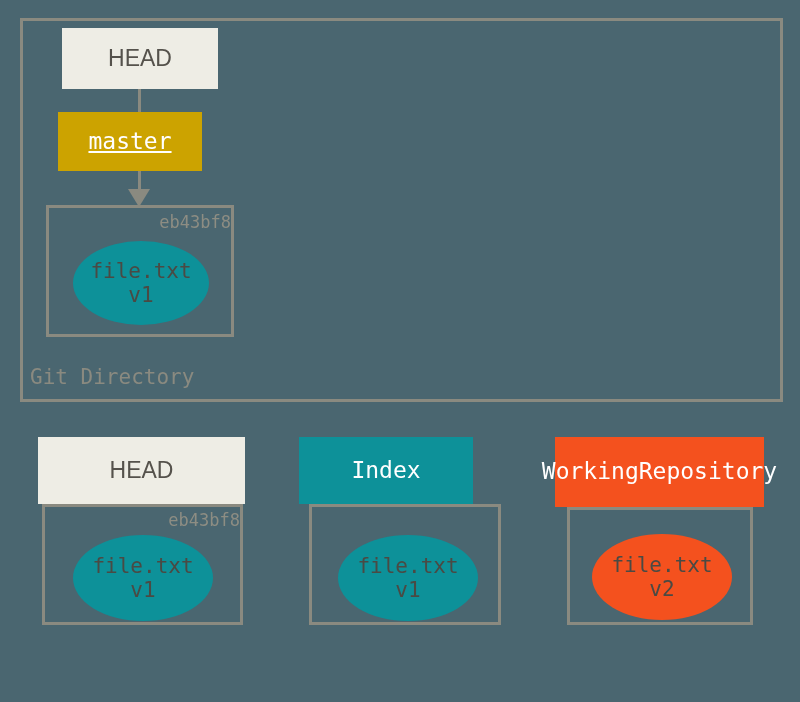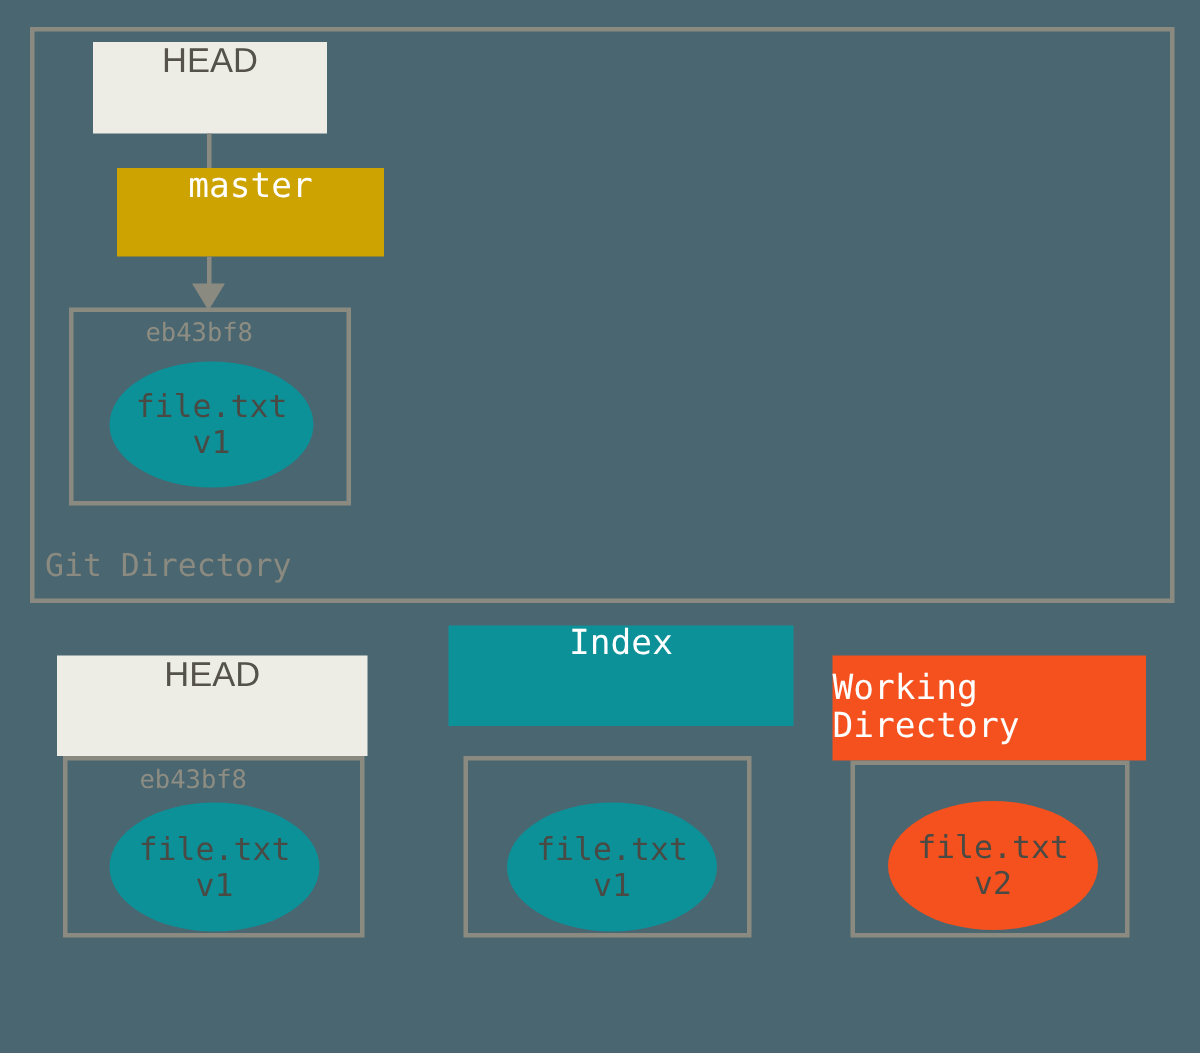"HEAD" .box { align-items: flex-start -> center }
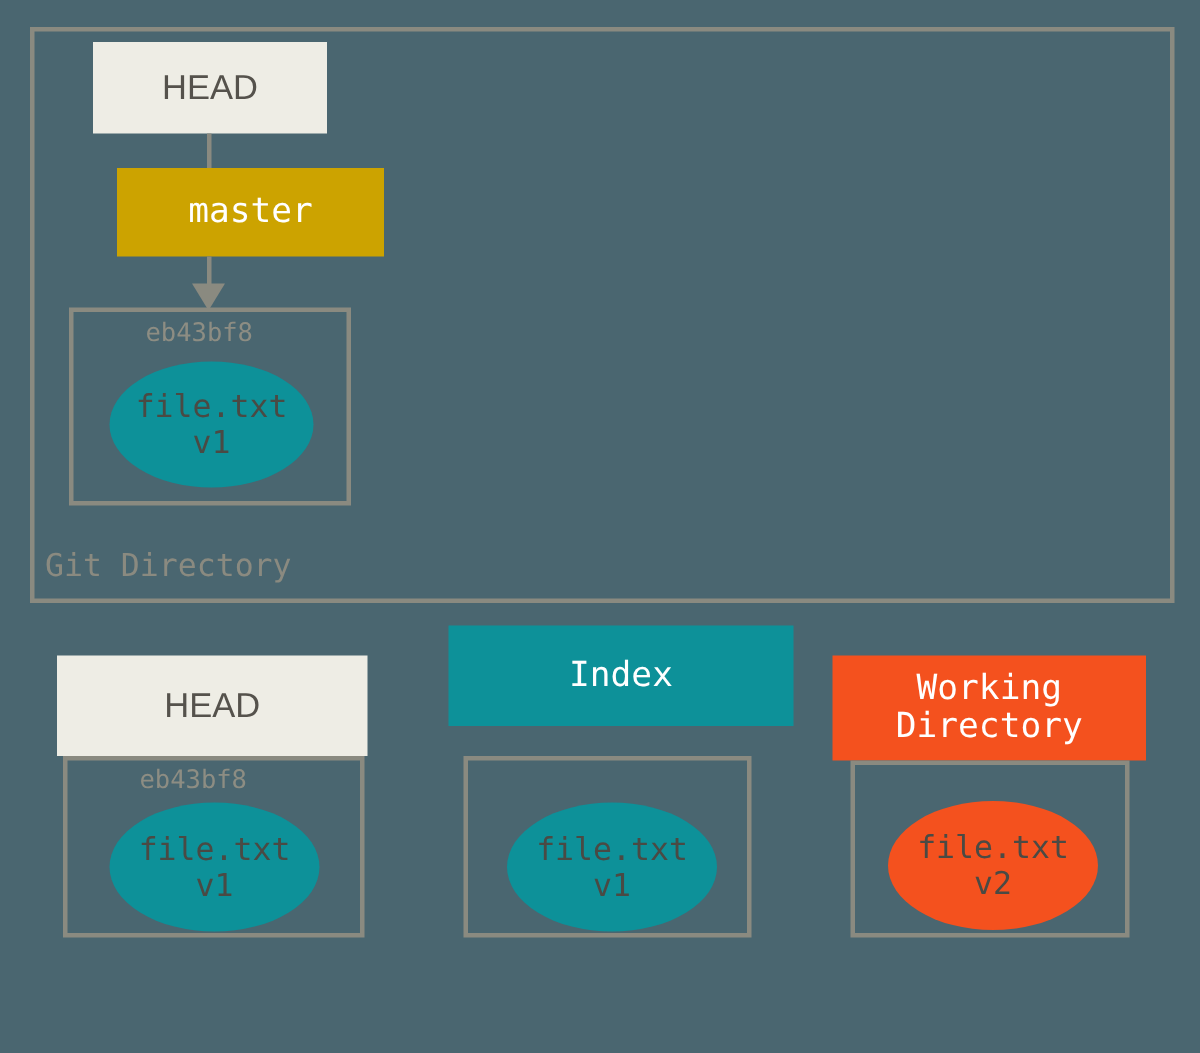"master" div.box { left: 78px -> 58px; text-decoration: none -> underline; width: 178px -> 144px }
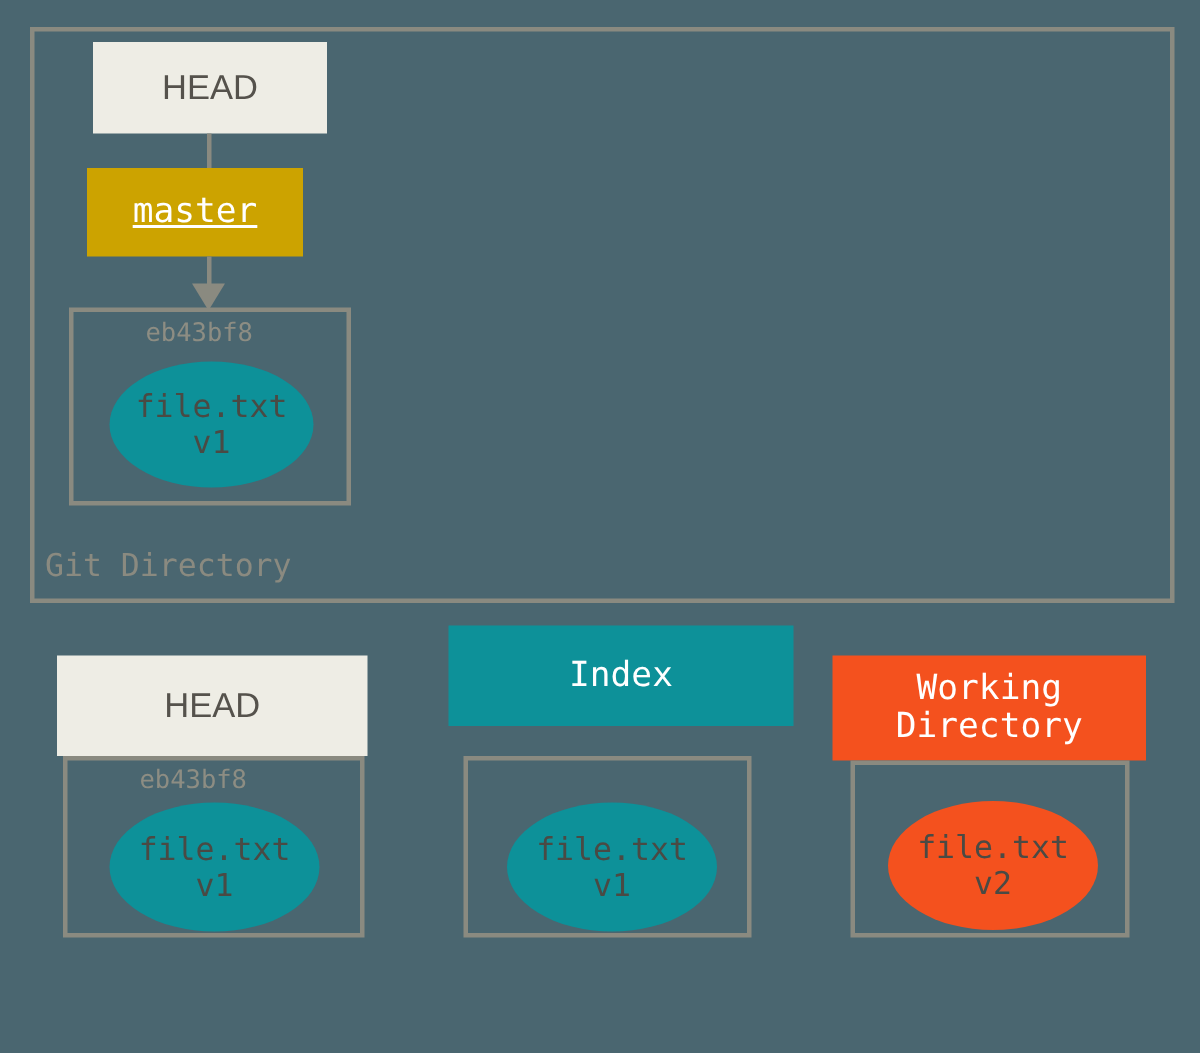"eb43bf8" .hash { text-align: left -> right }
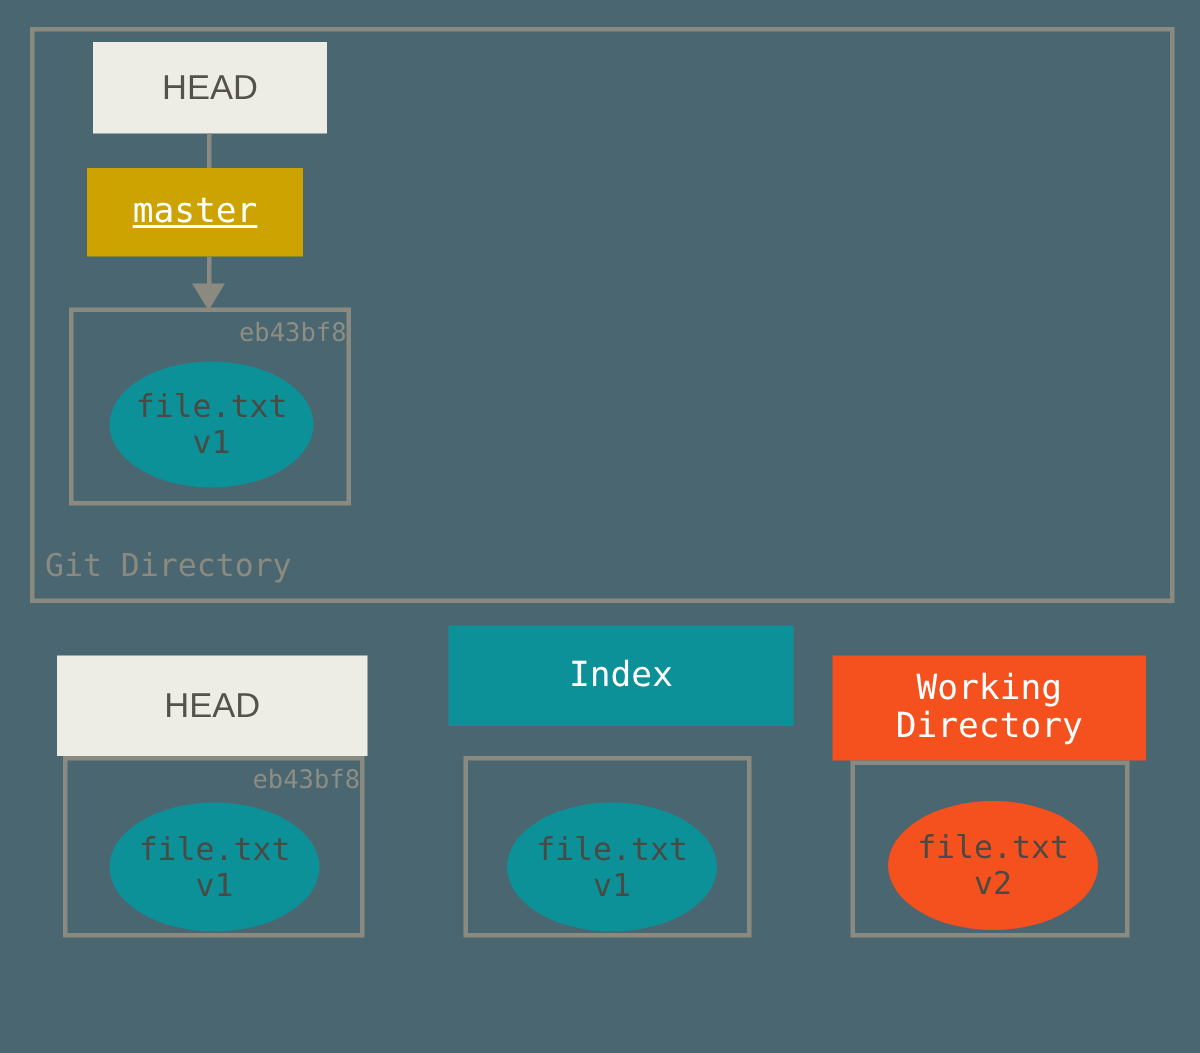"Index" div.box { top: 417px -> 437px; width: 230px -> 174px }
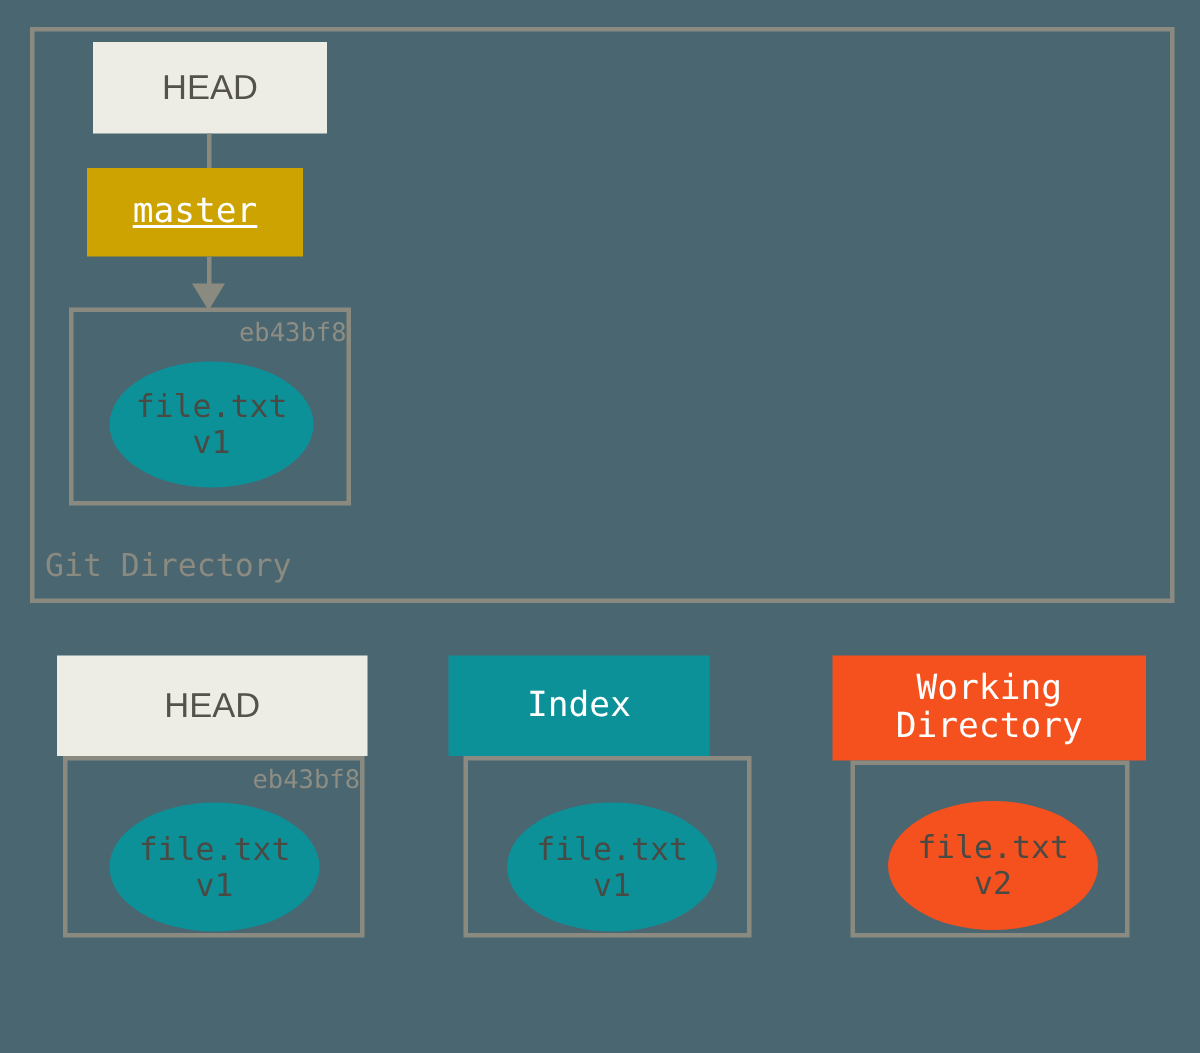"Working" div.box { flex-direction: column -> row }
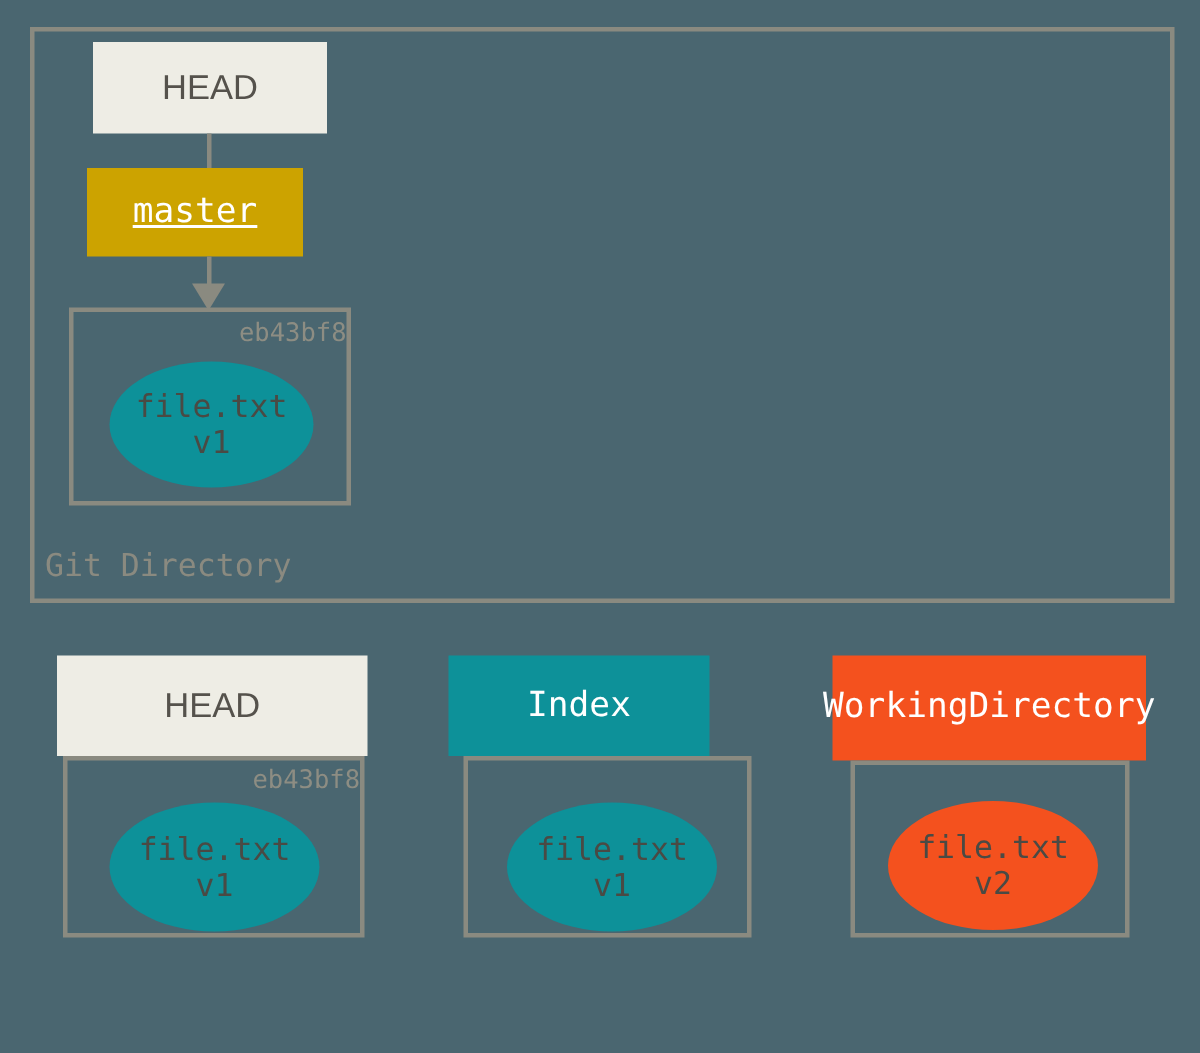"Directory" span { text: Directory -> Repository }
